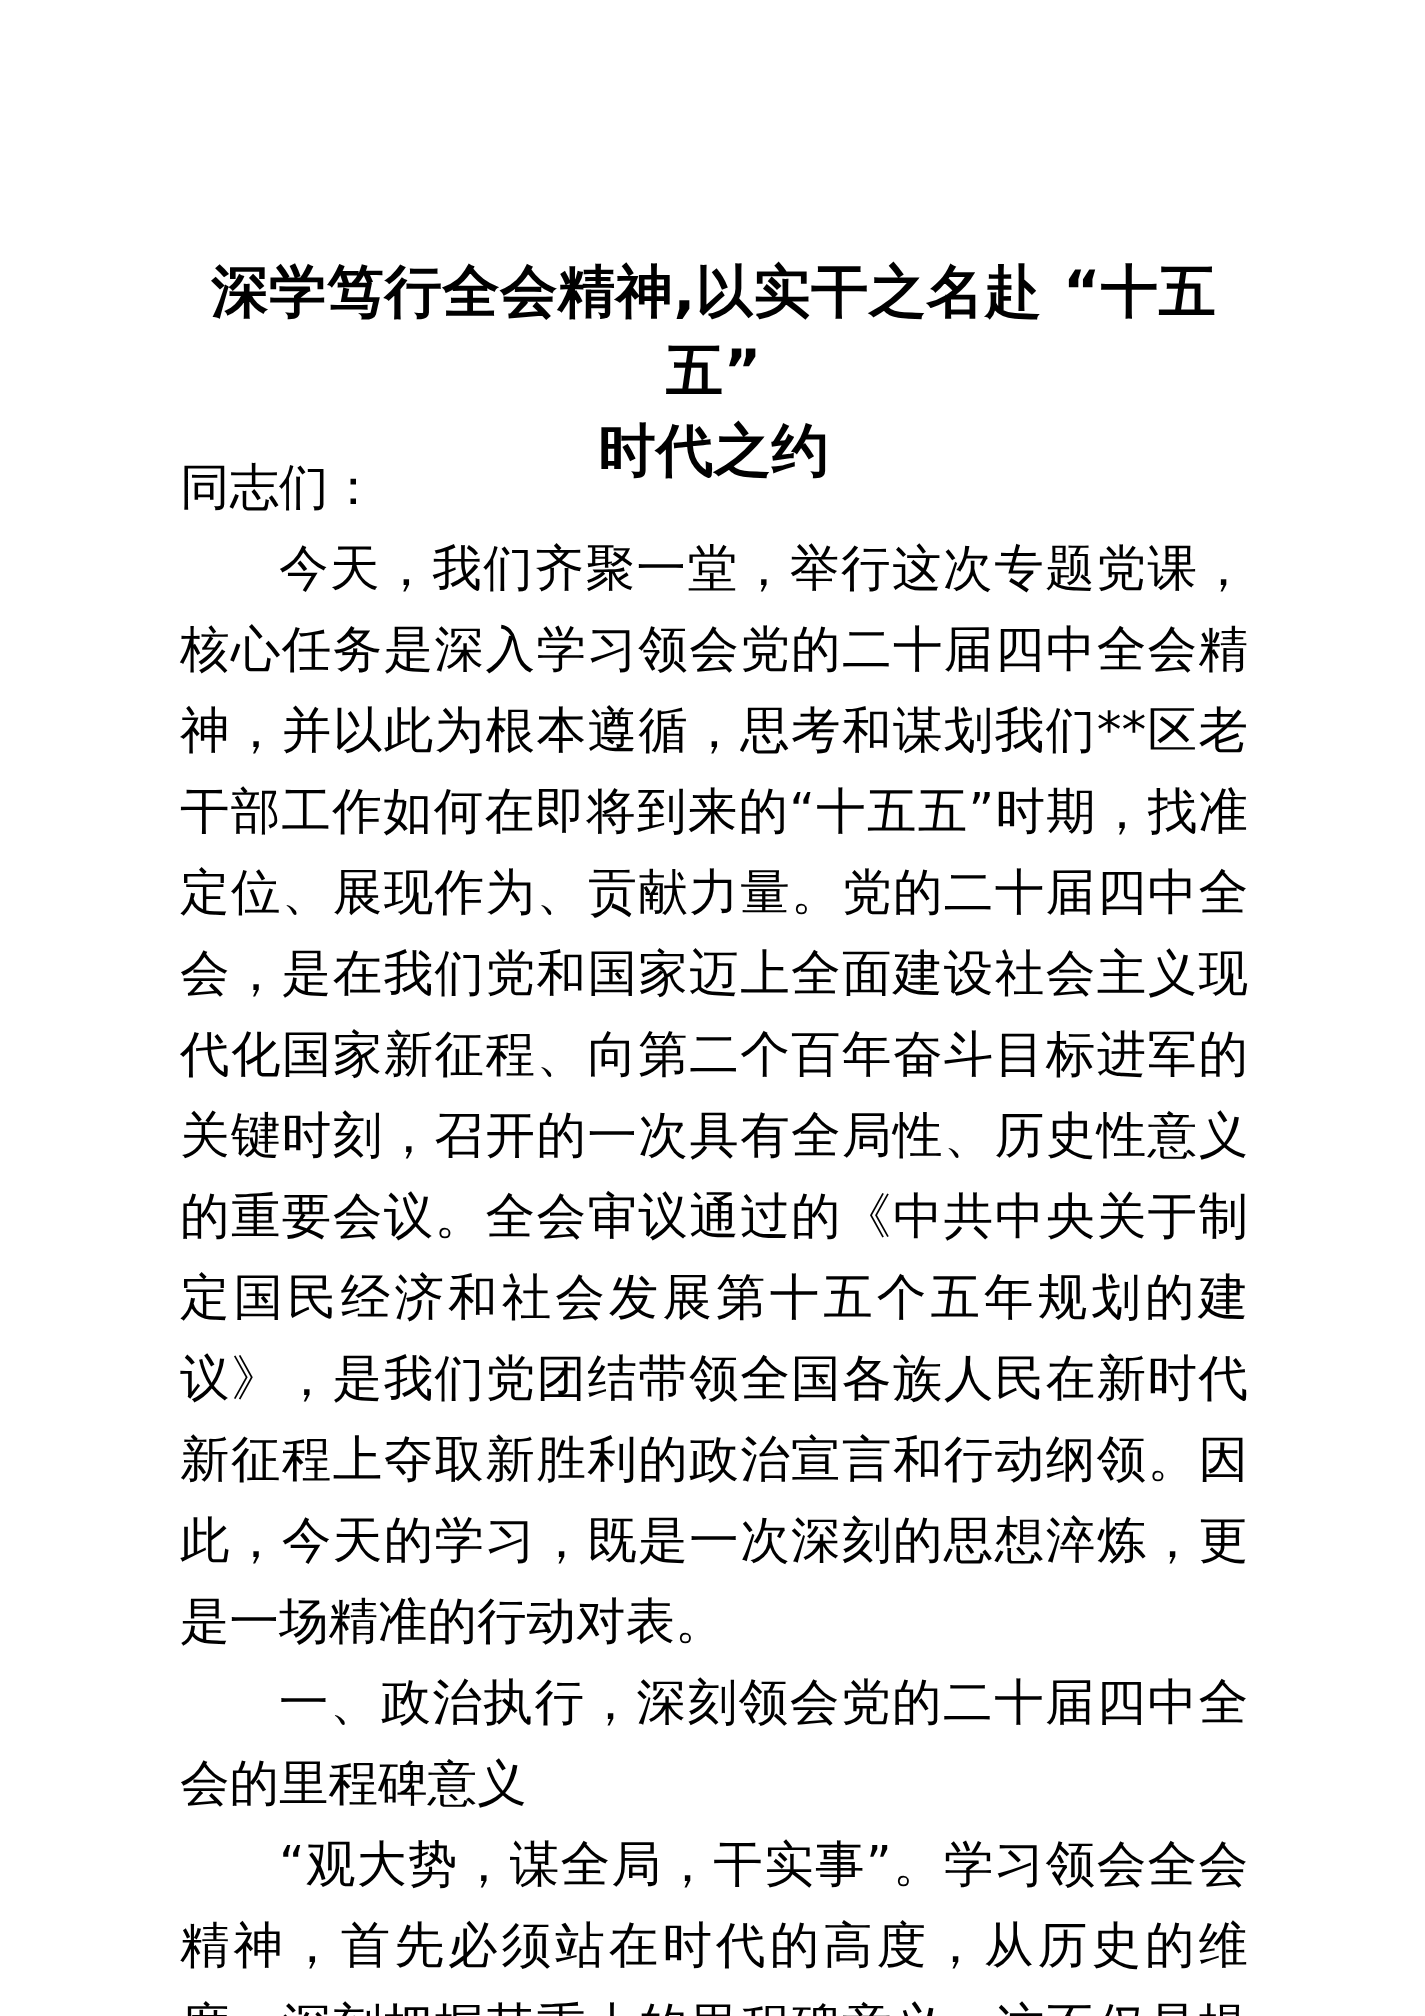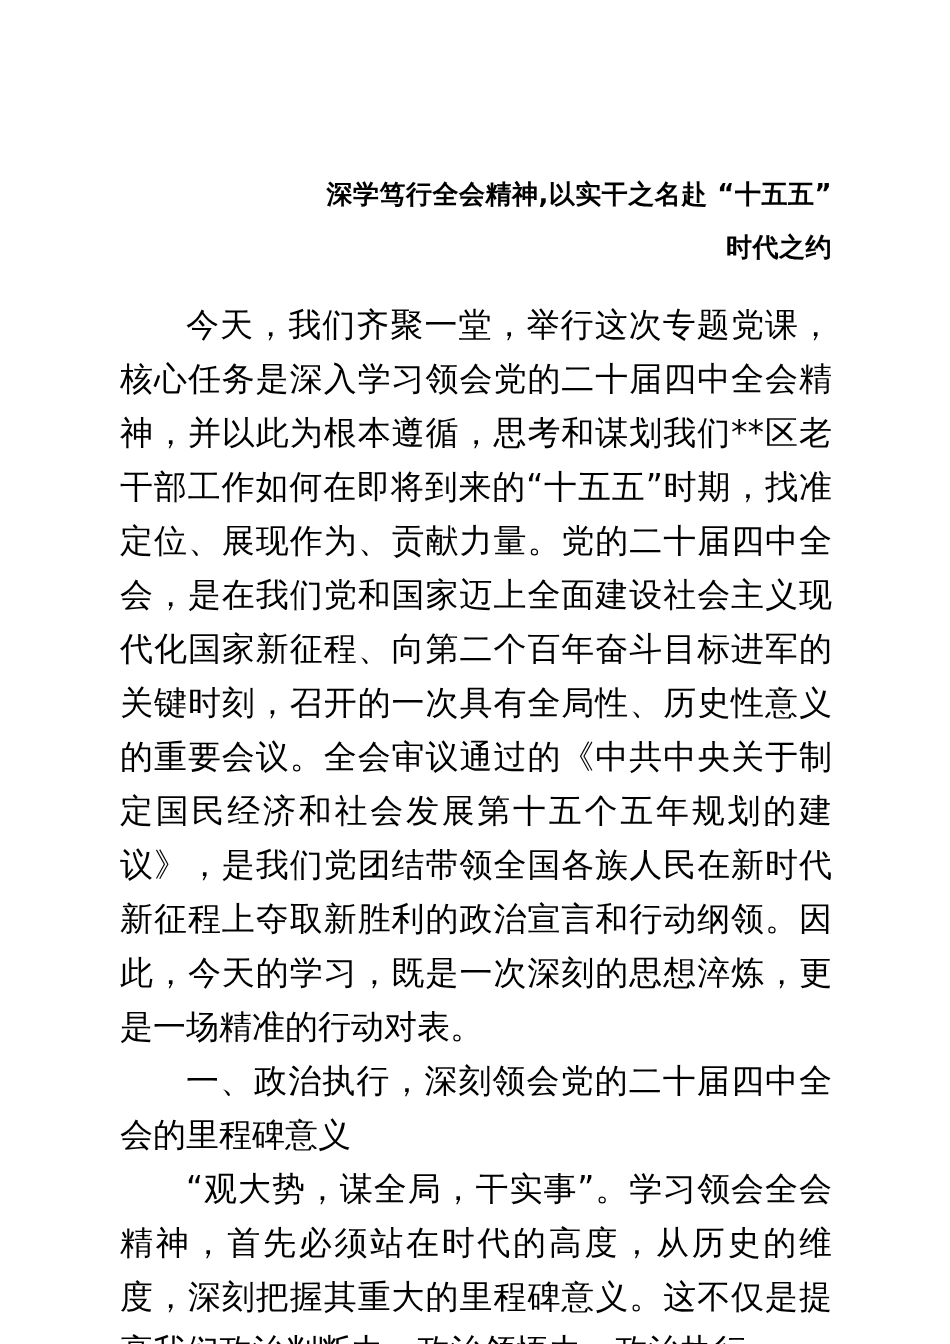"深学笃行全会精神,以实干之名赴 “十五五”" .doc-title { font-size: 26px -> 38px; text-align: right -> center }
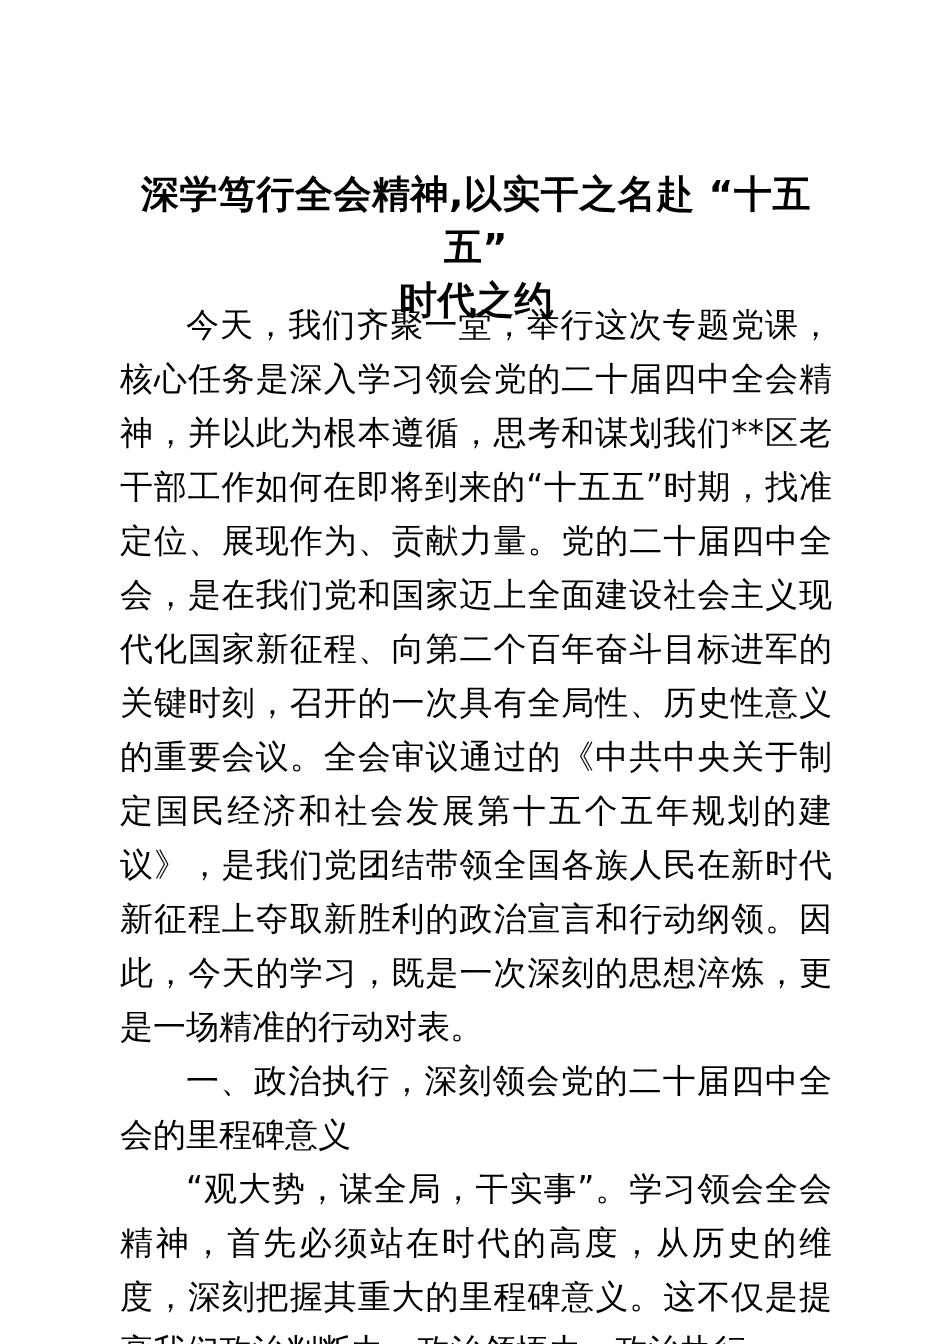"同志们：" p.para { html: none -> <p>同志们：</p> }
